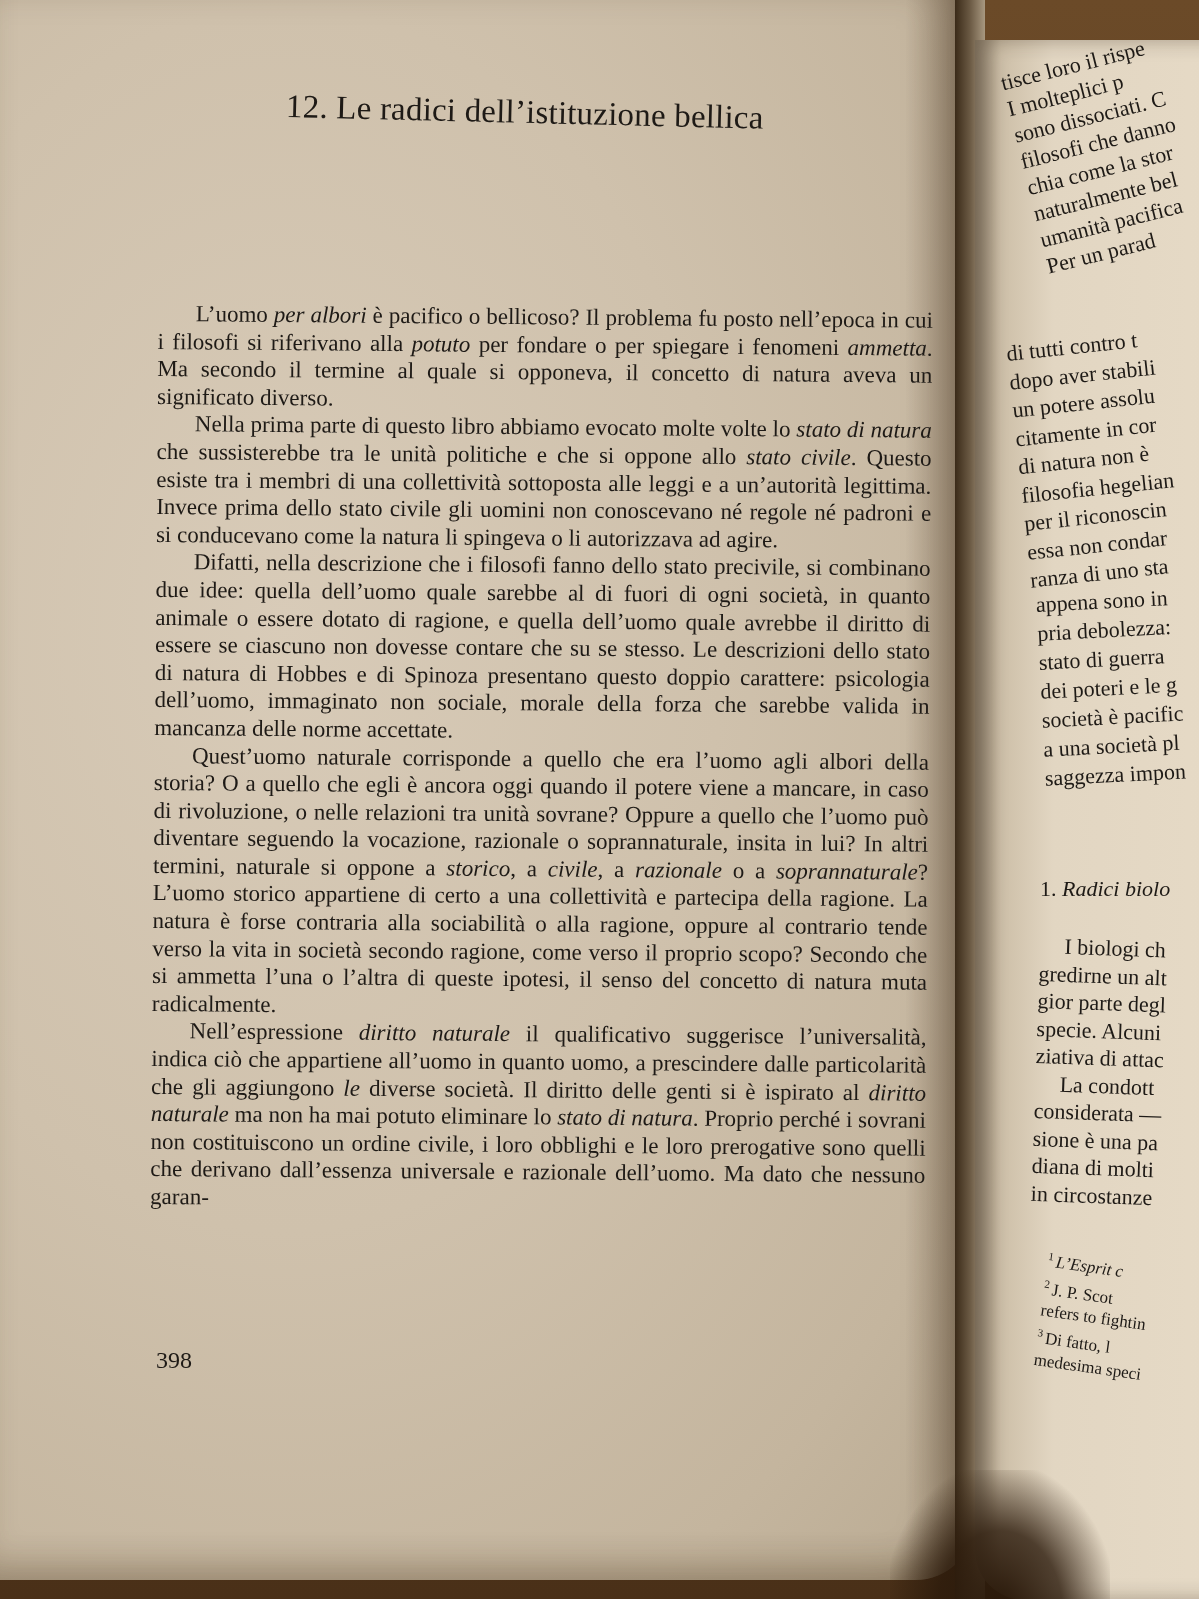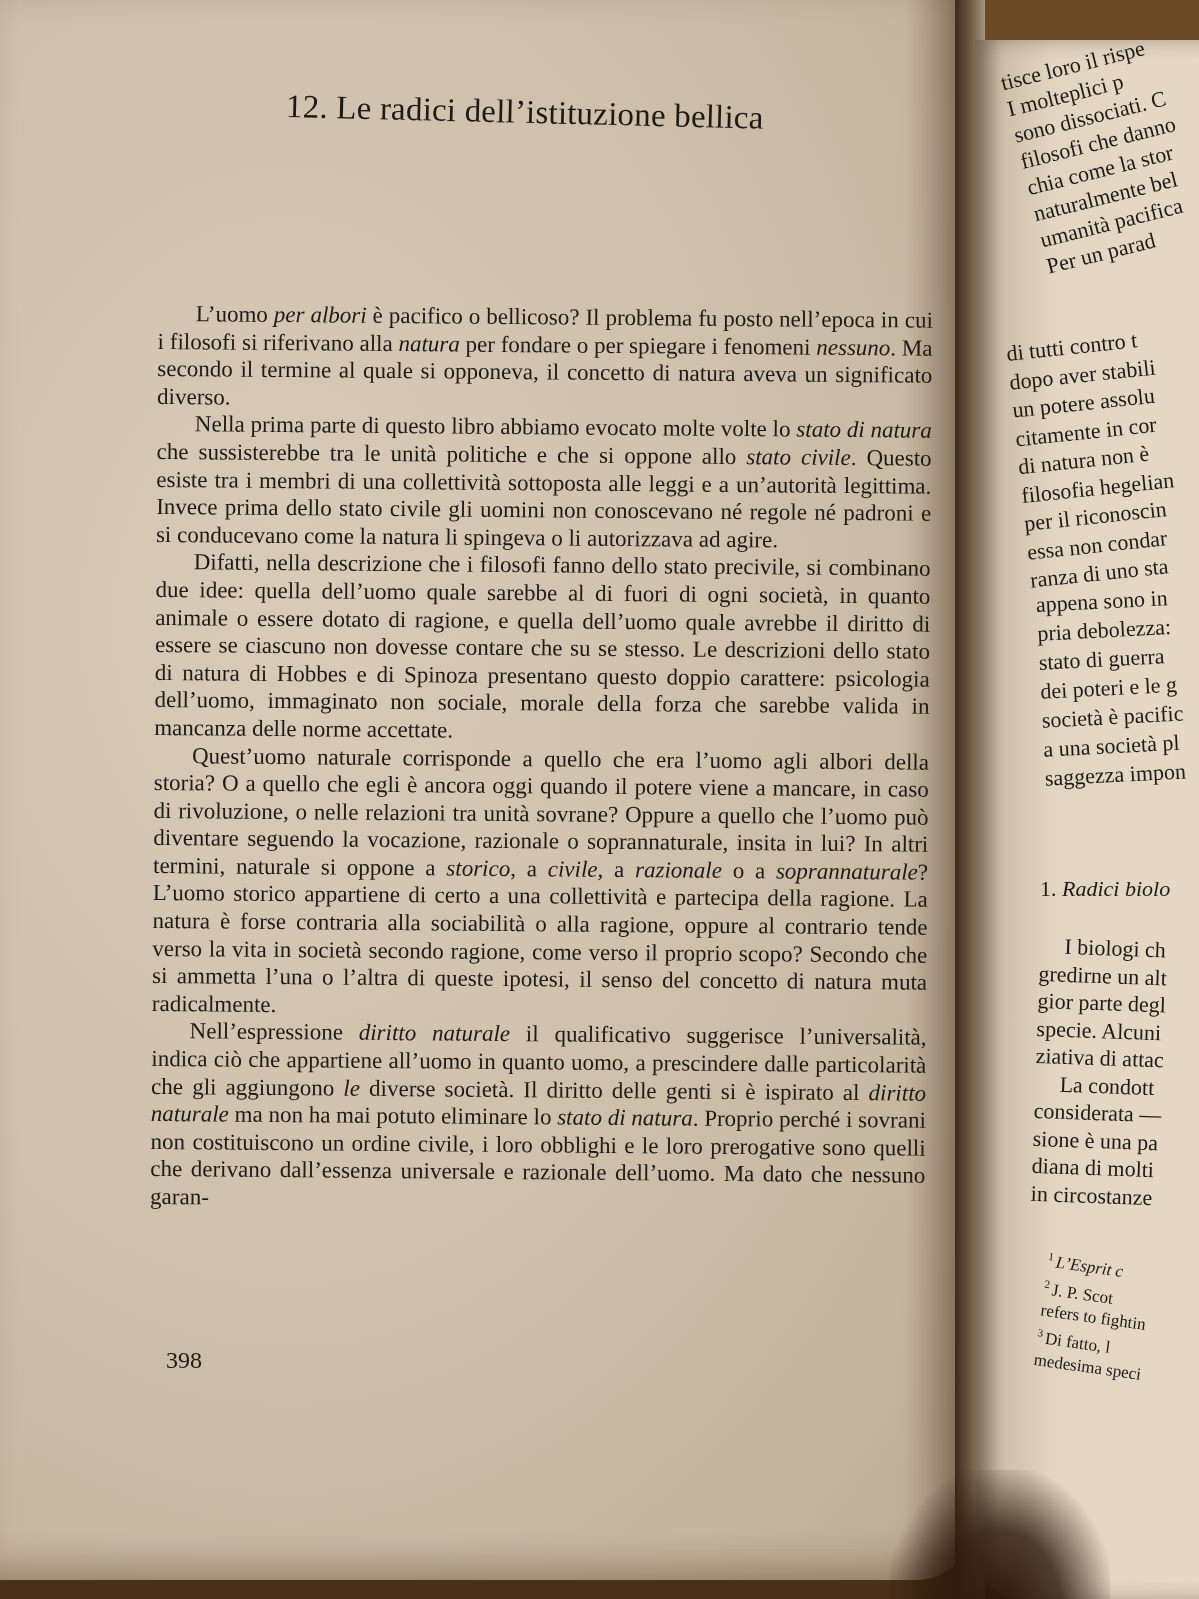"natura" em { text: natura -> potuto }
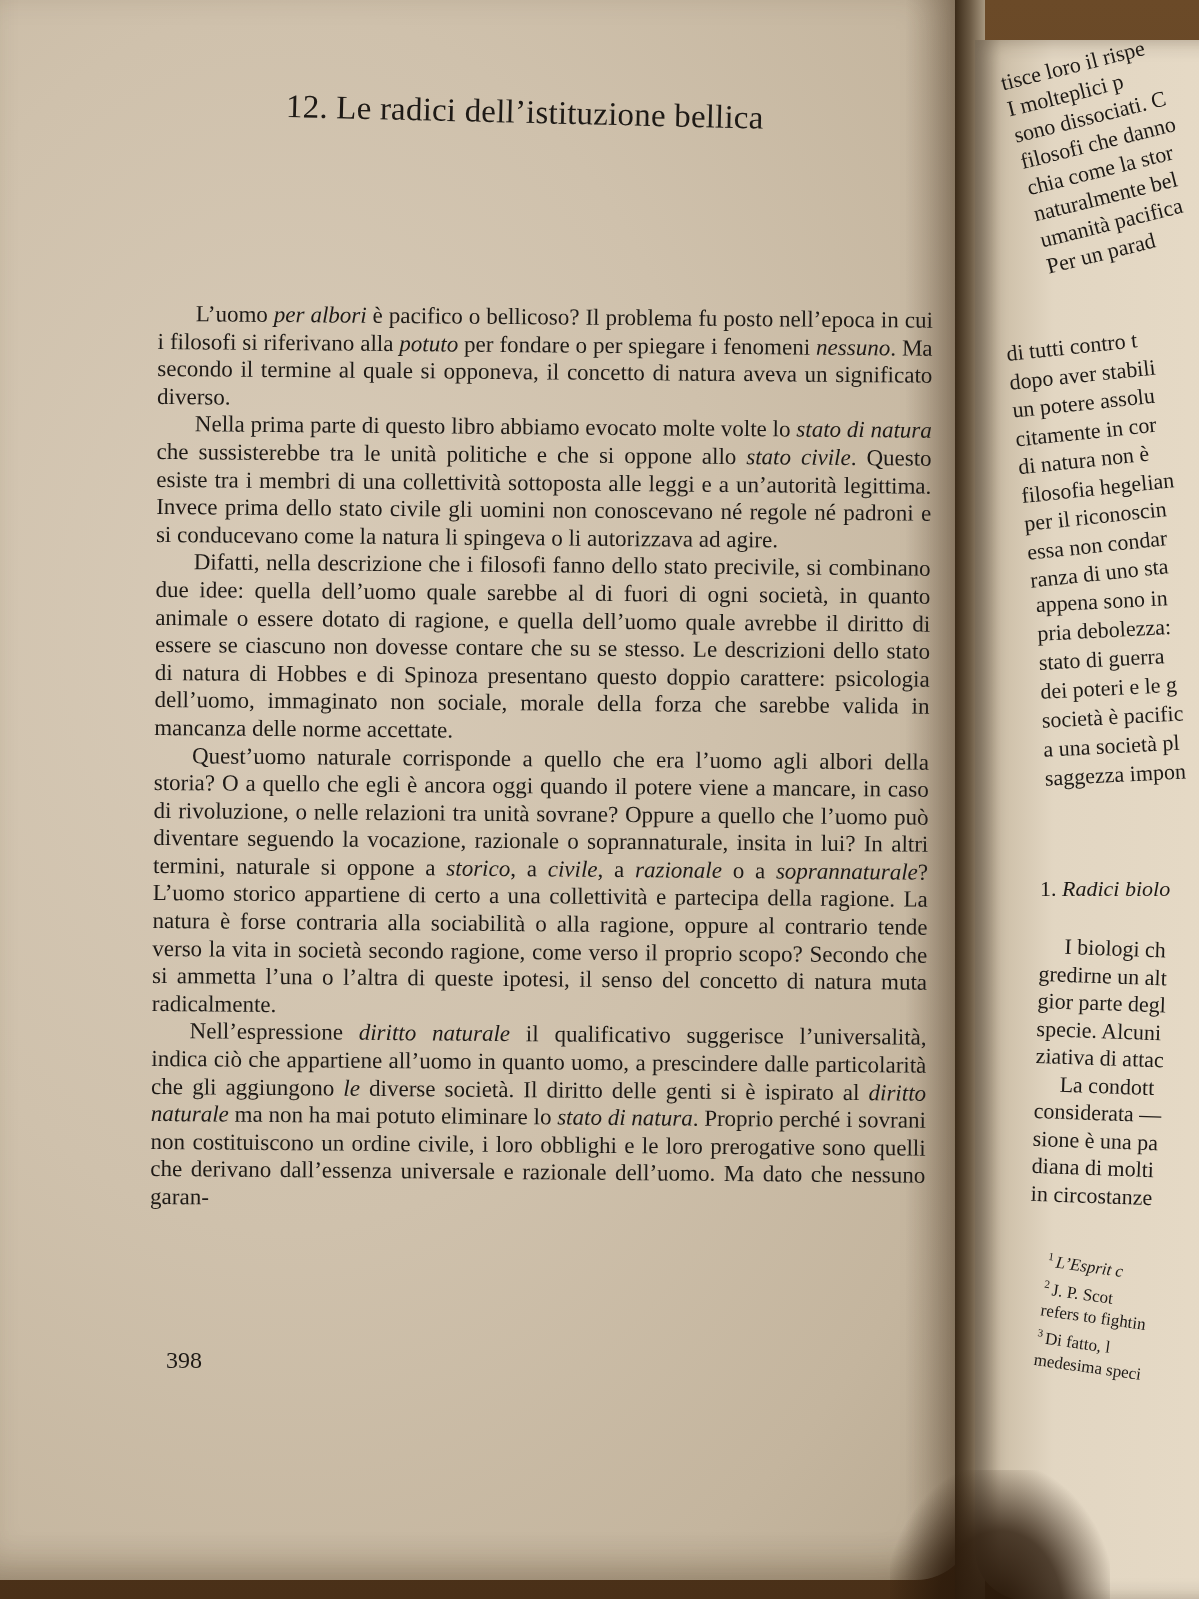"nessuno" em { text: nessuno -> ammetta }
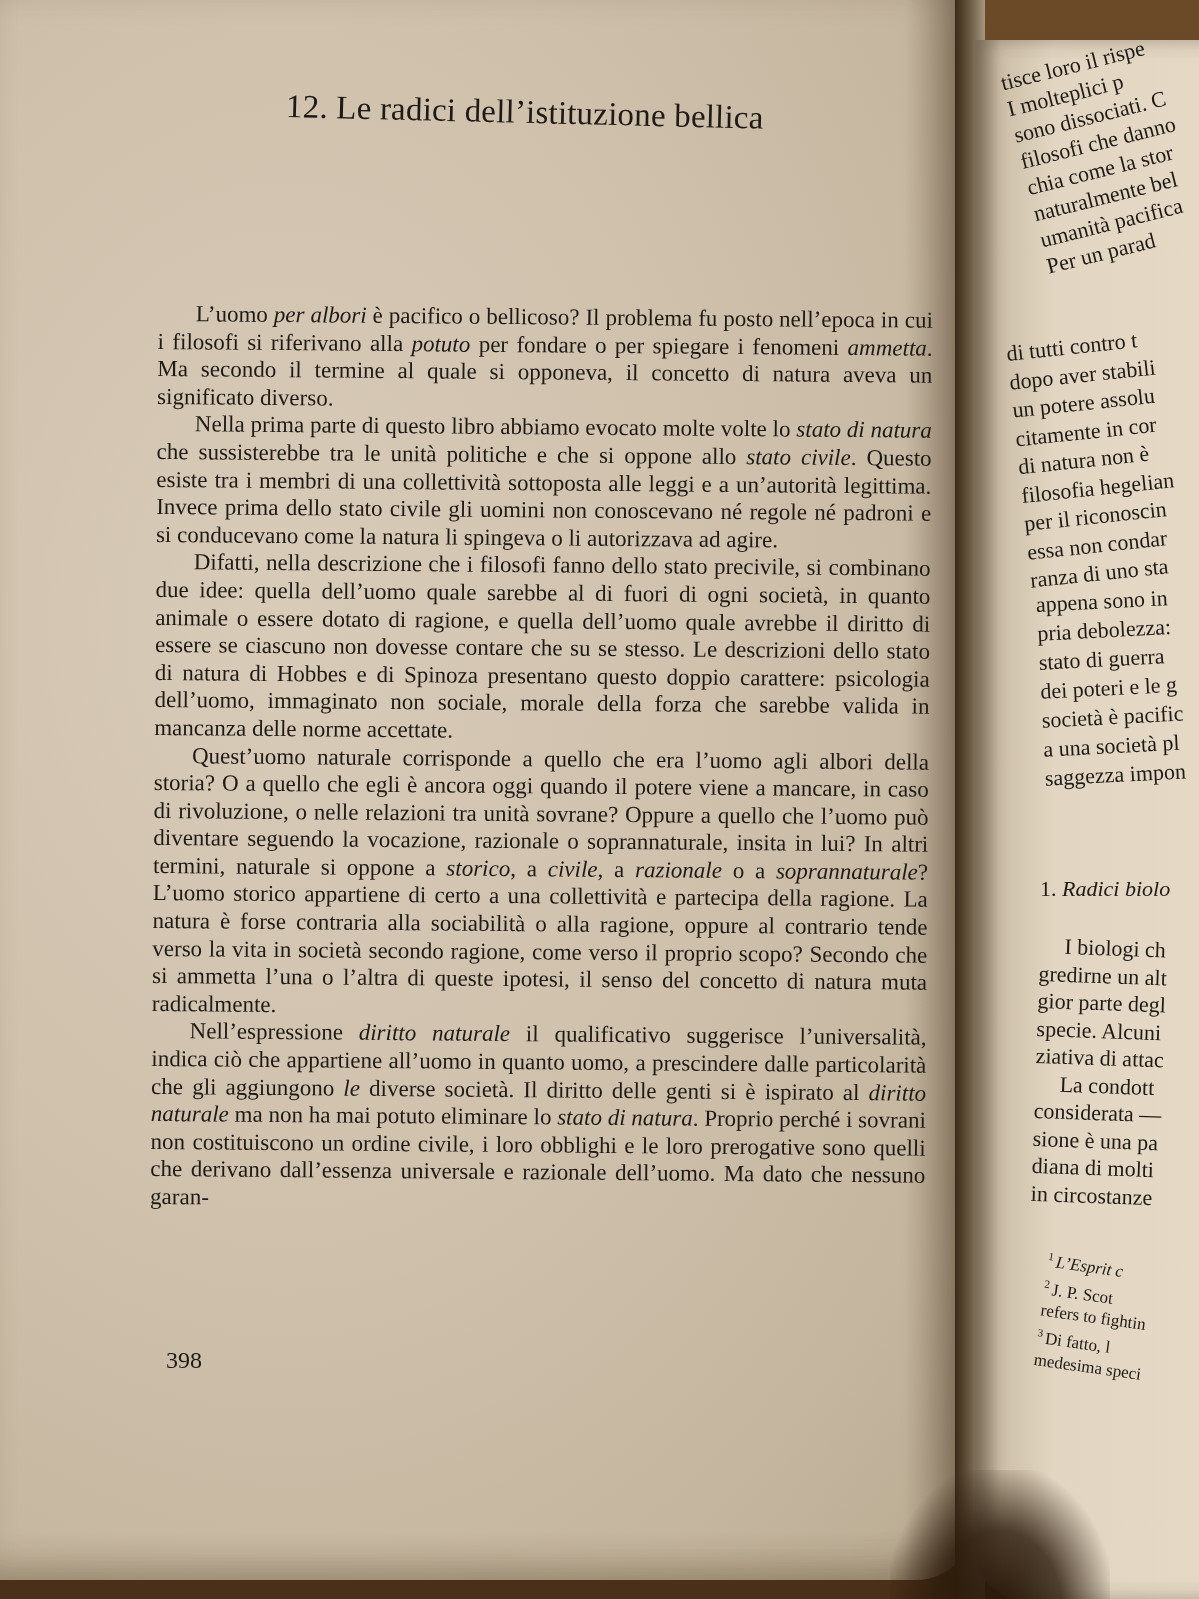"398" .page-number { left: 166px -> 156px }
